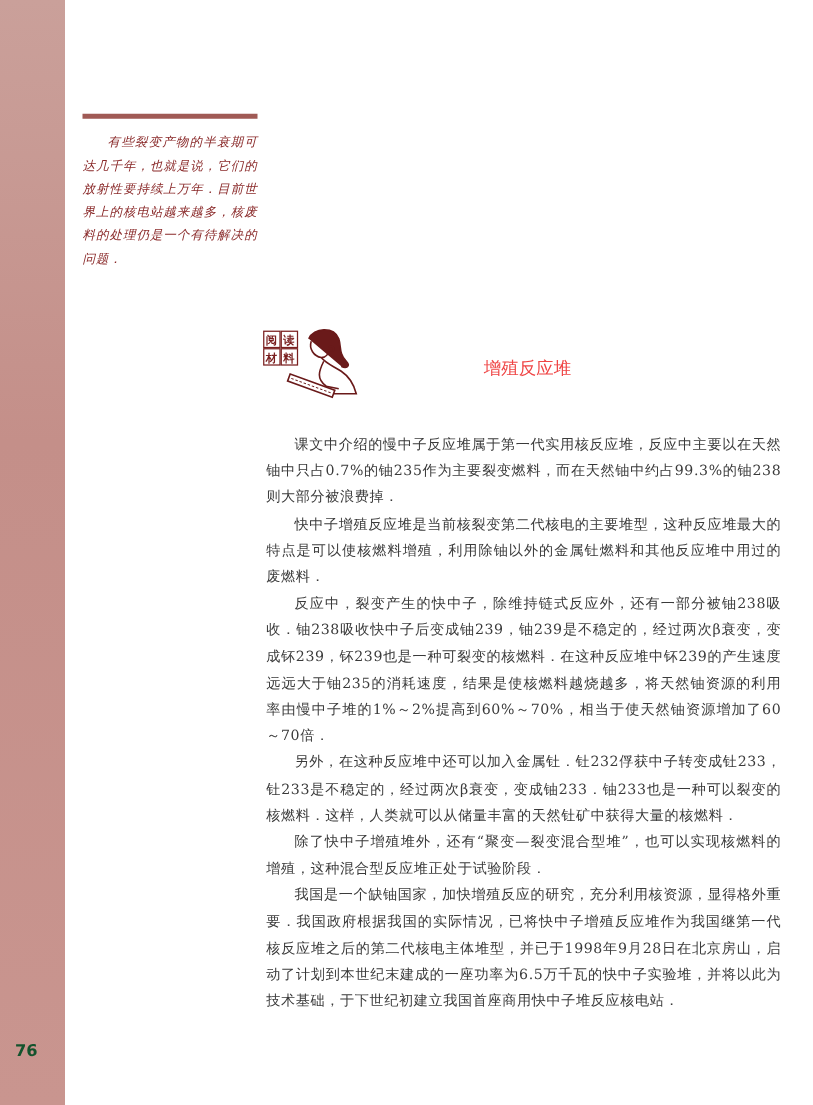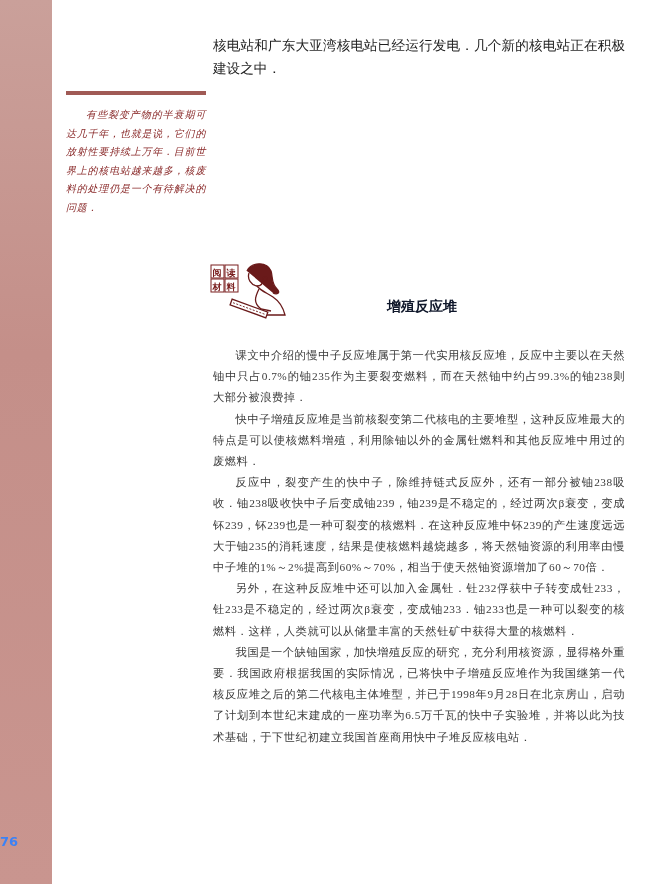"核电站和广东大亚湾核电站已经运行发电．几个新的核电站正在积极建设之中．" p { html: <p>核电站和广东大亚湾核电站已经运行发电．几个新的核电站正在积极建设之中．</p> -> none }
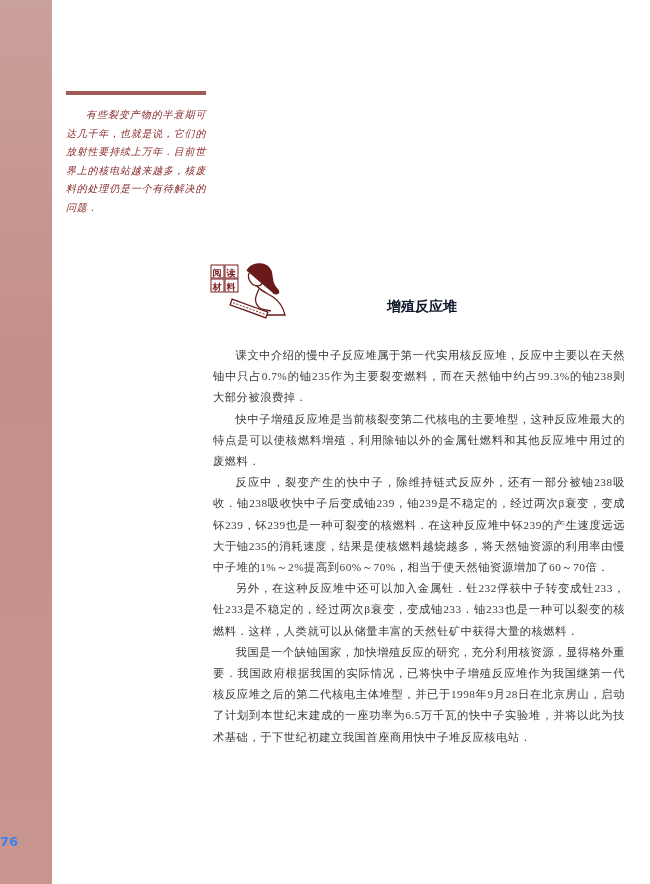"增殖反应堆" .section-title { color: #0f172a -> #ef4444; font-weight: bold -> normal; margin-top: 12px -> none }
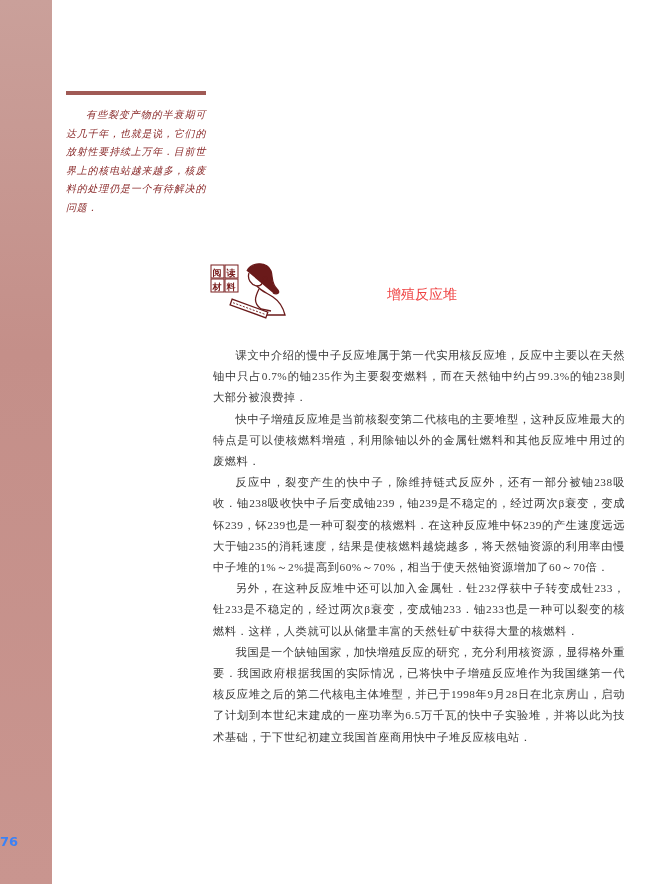"课文中介绍的慢中子反应堆属于第一代实用核反应堆，反应中主要以在天然铀中只占0.7" .reading-body p { font-family: Liberation Serif, serif -> none }
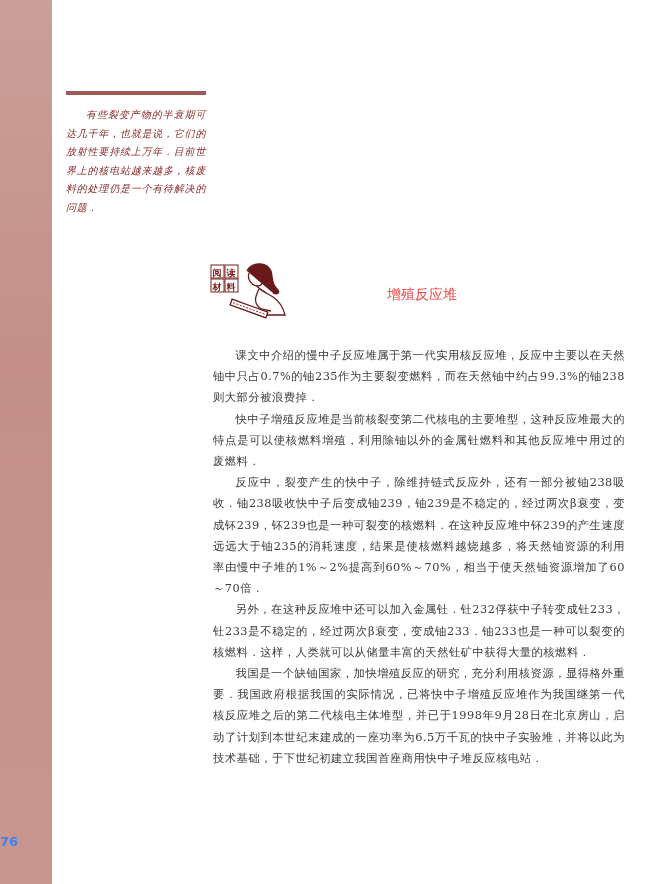"除了快中子增殖堆外，还有“聚变—裂变混合型堆”，也可以实现核燃料的增殖，这种混合" p { html: none -> <p>除了快中子增殖堆外，还有“聚变—裂变混合型堆”，也可以实现核燃料的增殖，这种混合型反应堆正处于试验阶段．</p> }
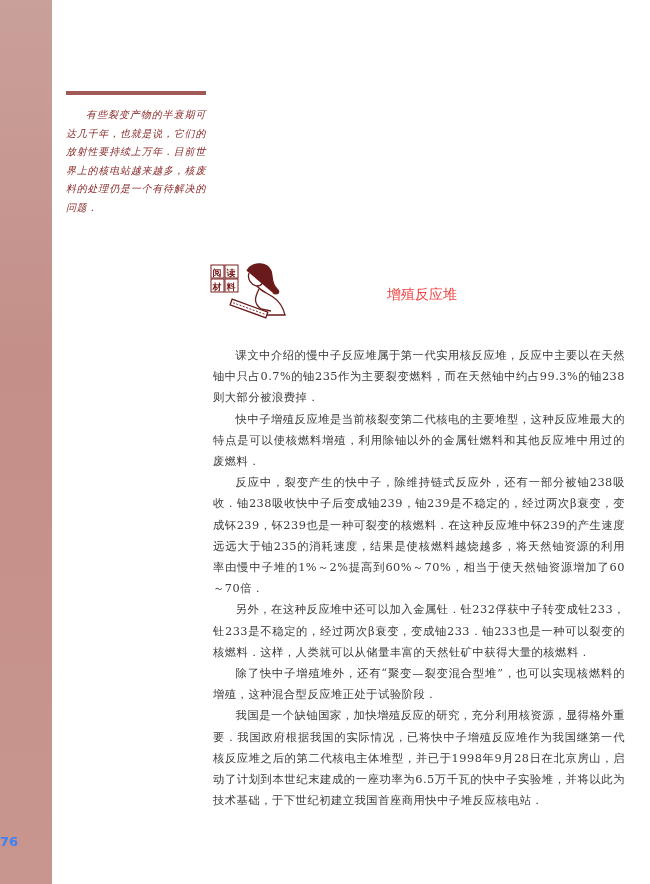"76" .page-number { color: #3b82f6 -> #14532d; left: 0 -> 12px }
